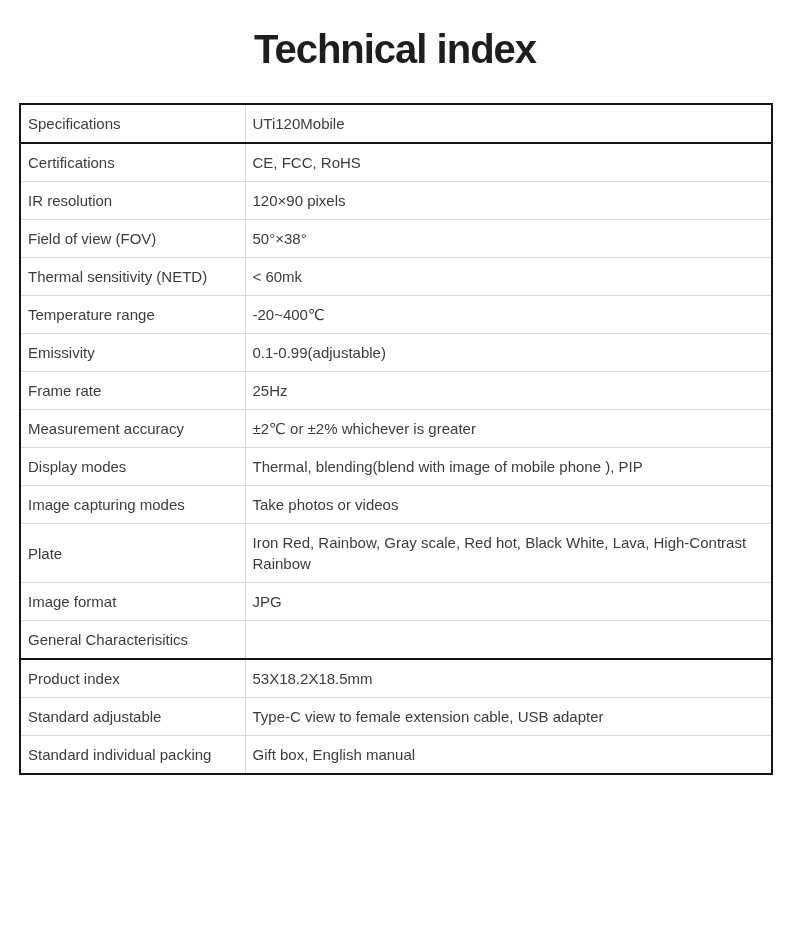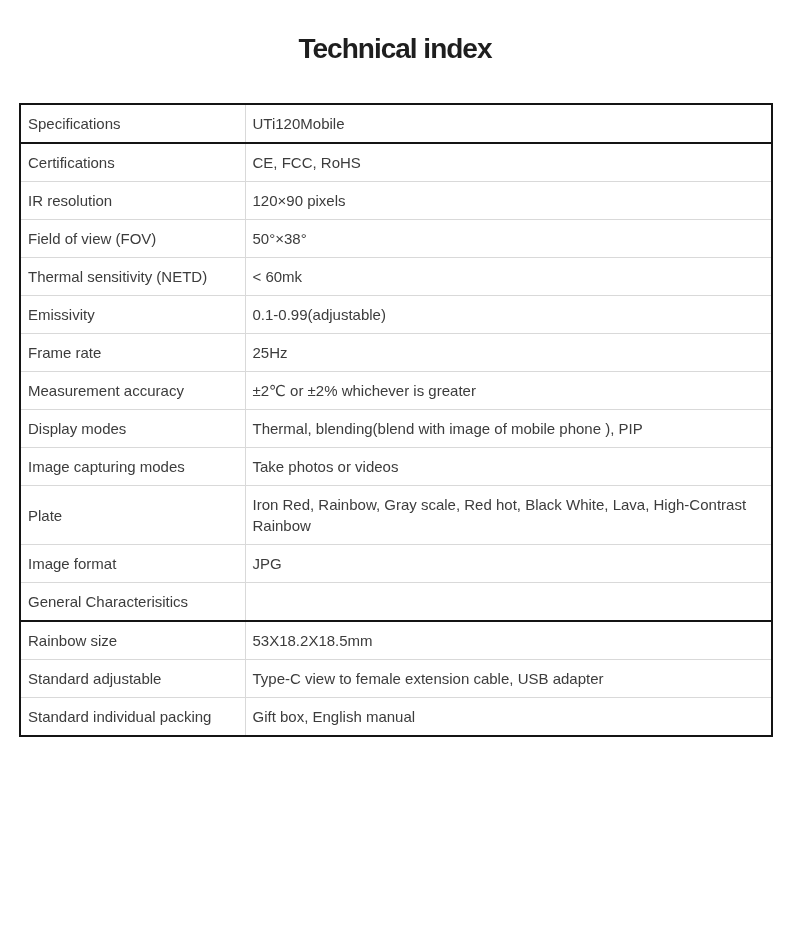"Technical index" .page-title { font-size: 28px -> 40px }
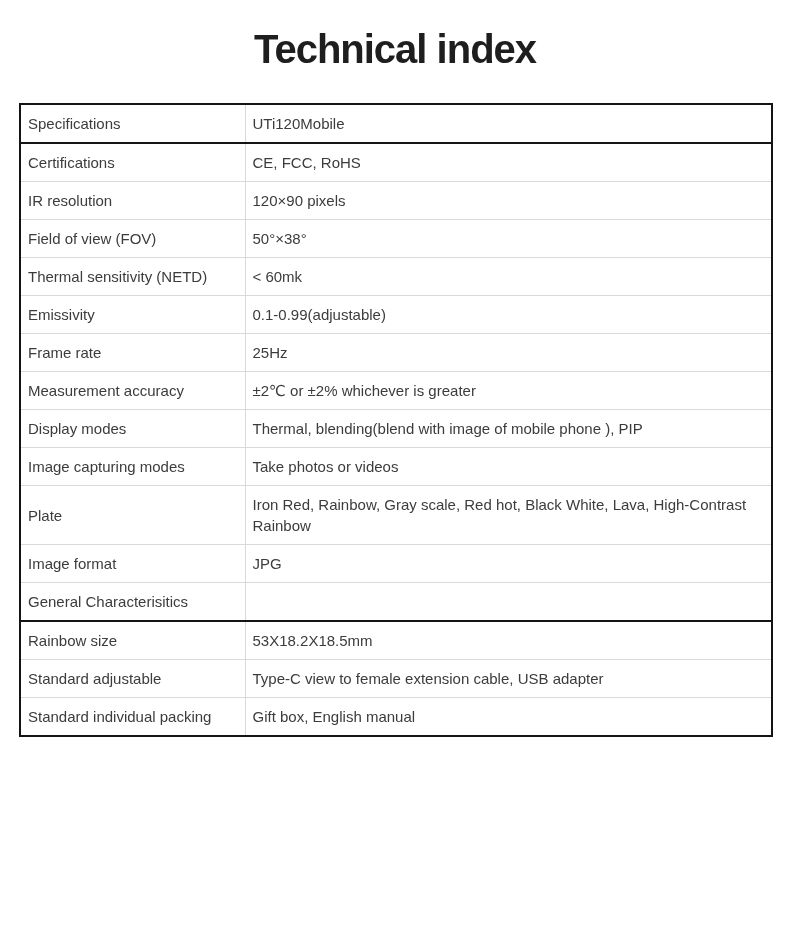"Temperature range" tr { html: none -> <tr> <td>Temperature range</td> <td>-20~400℃</td> </tr> }
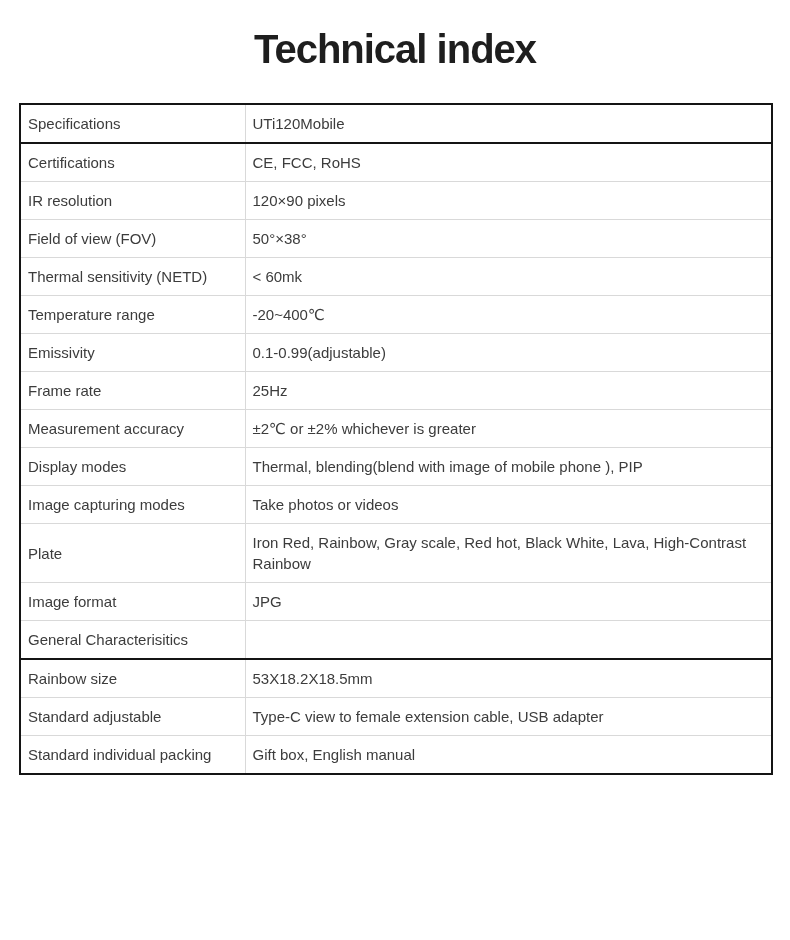"Rainbow size" td.label { text: Rainbow size -> Product index }
